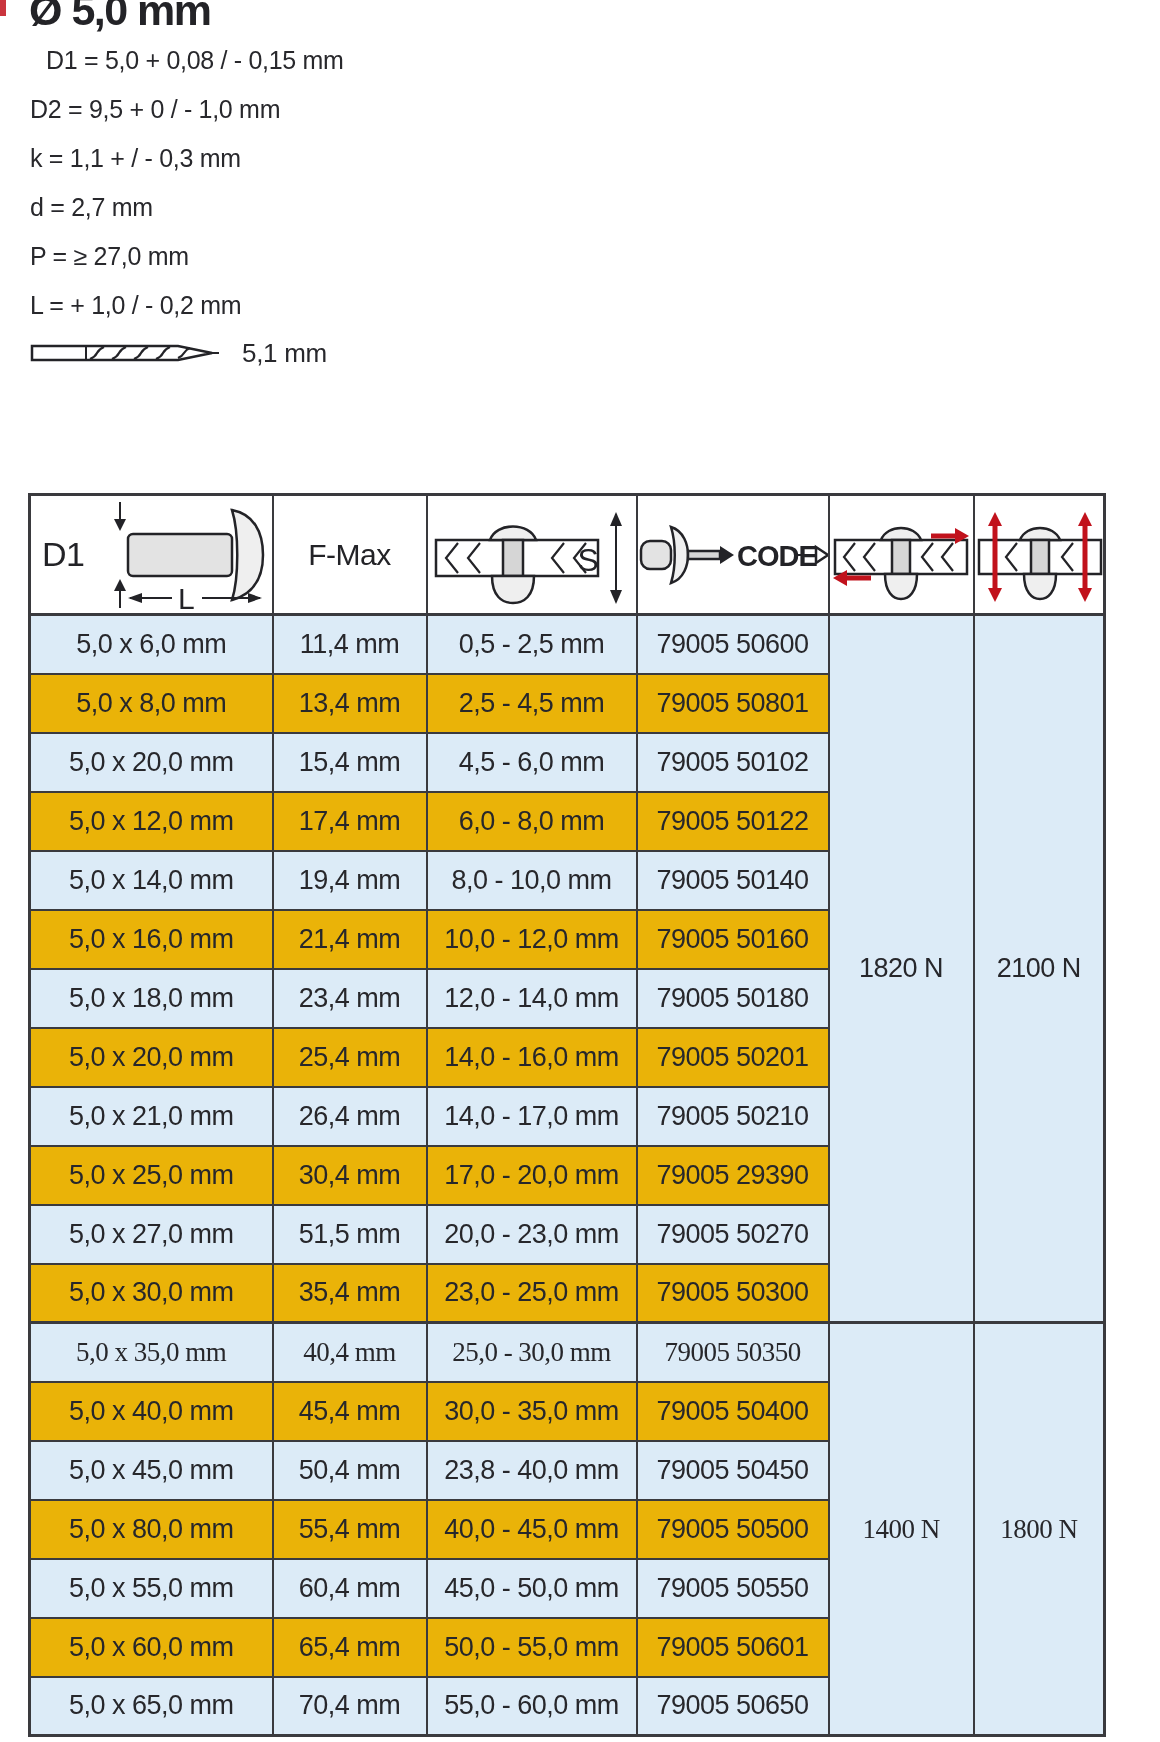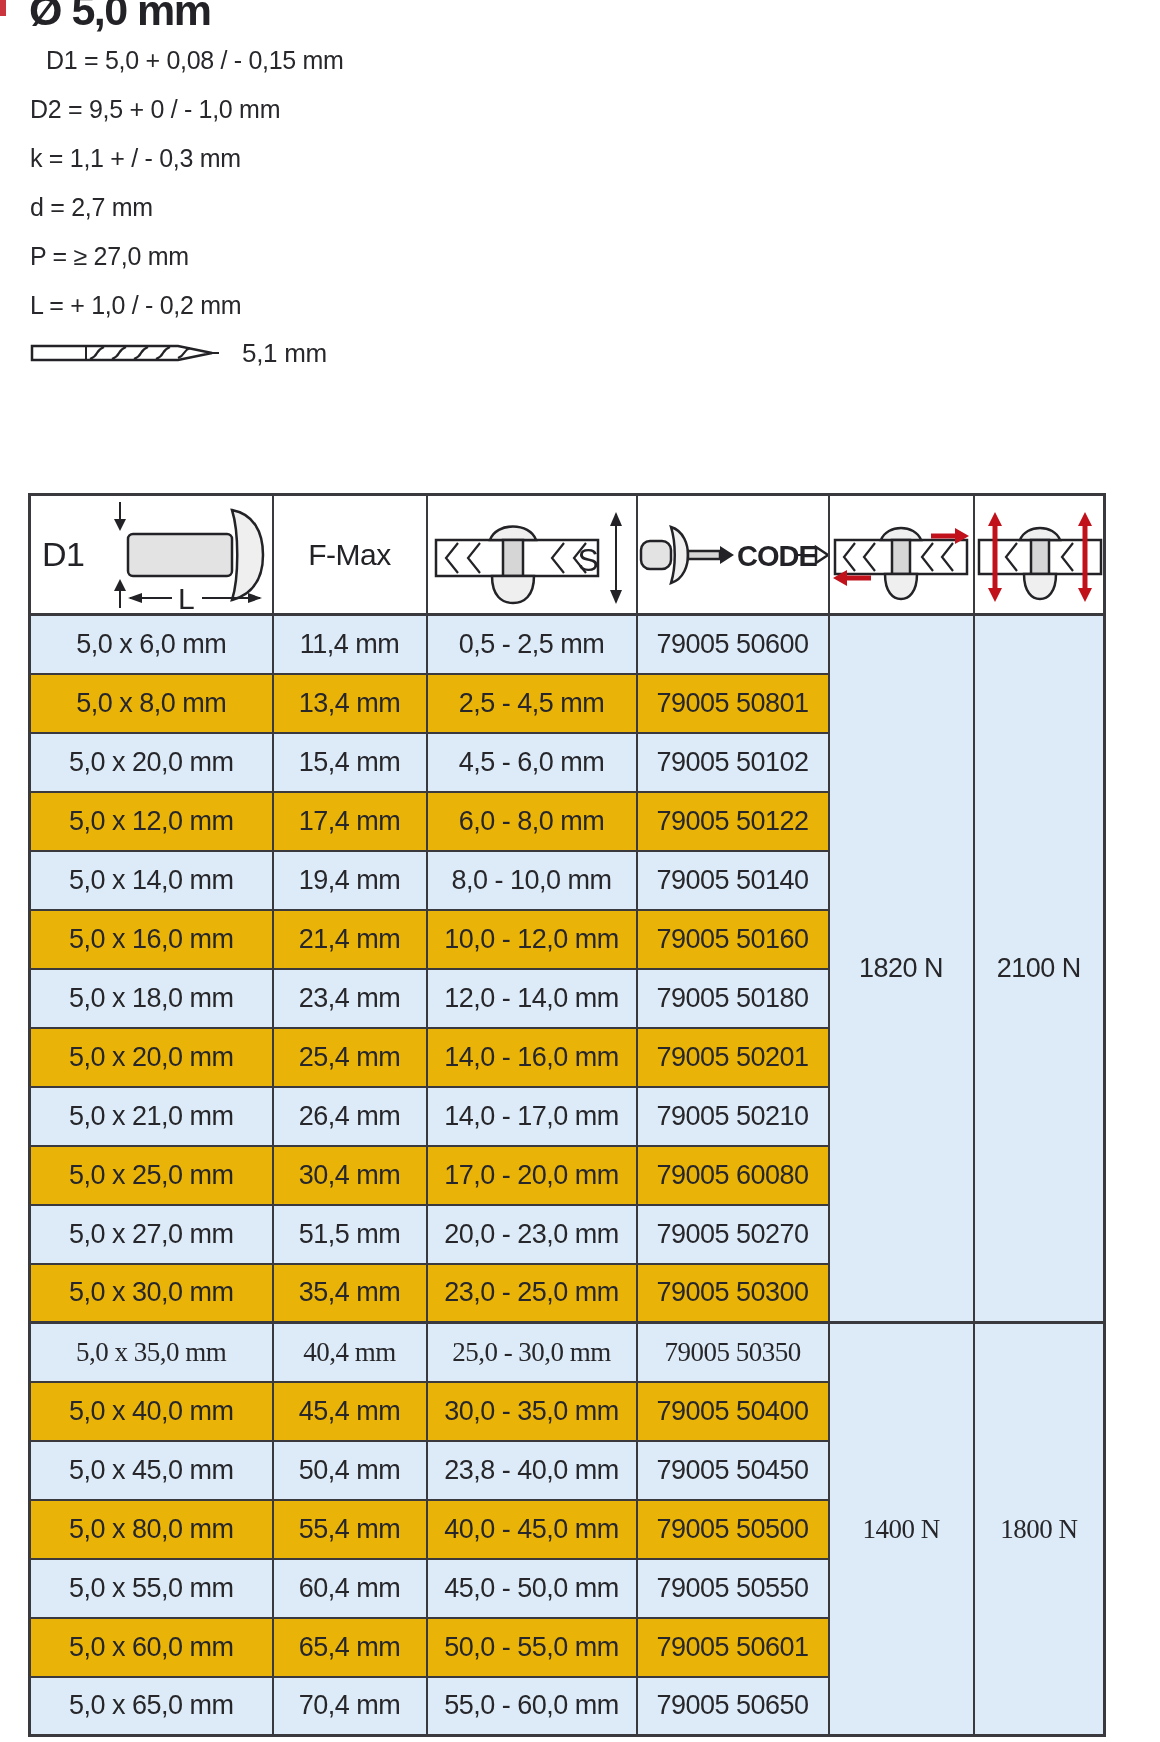"79005 60080" td { text: 60080 -> 29390 }
